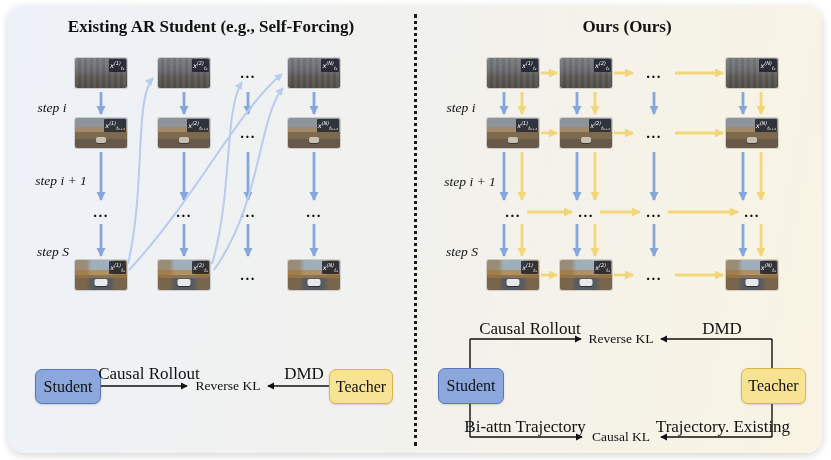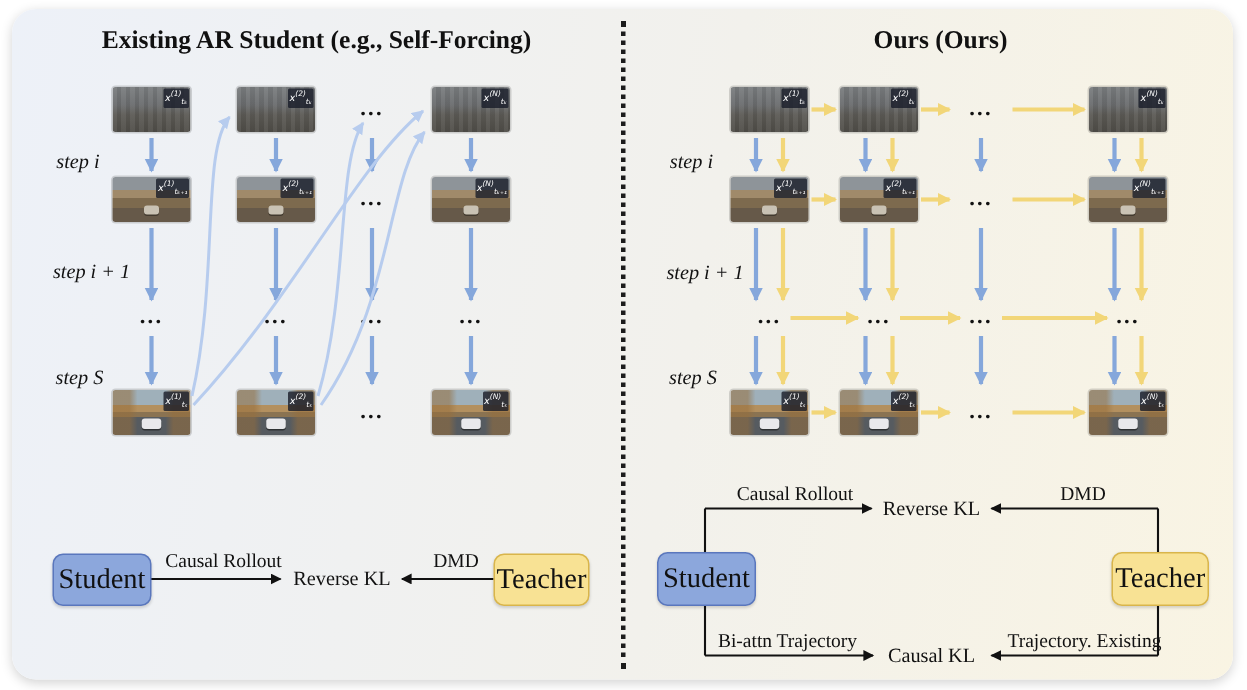"Causal Rollout" .small { font-size: 13px -> 17px }
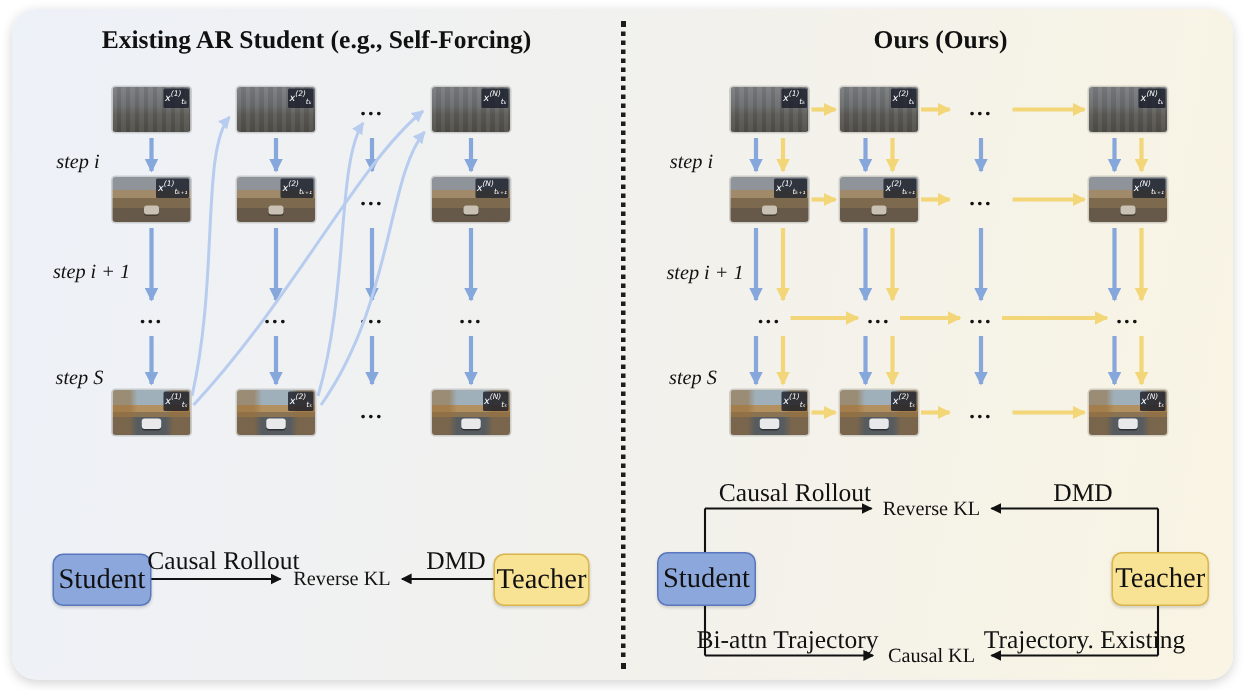"Student" .node { font-size: 19px -> 16px }
